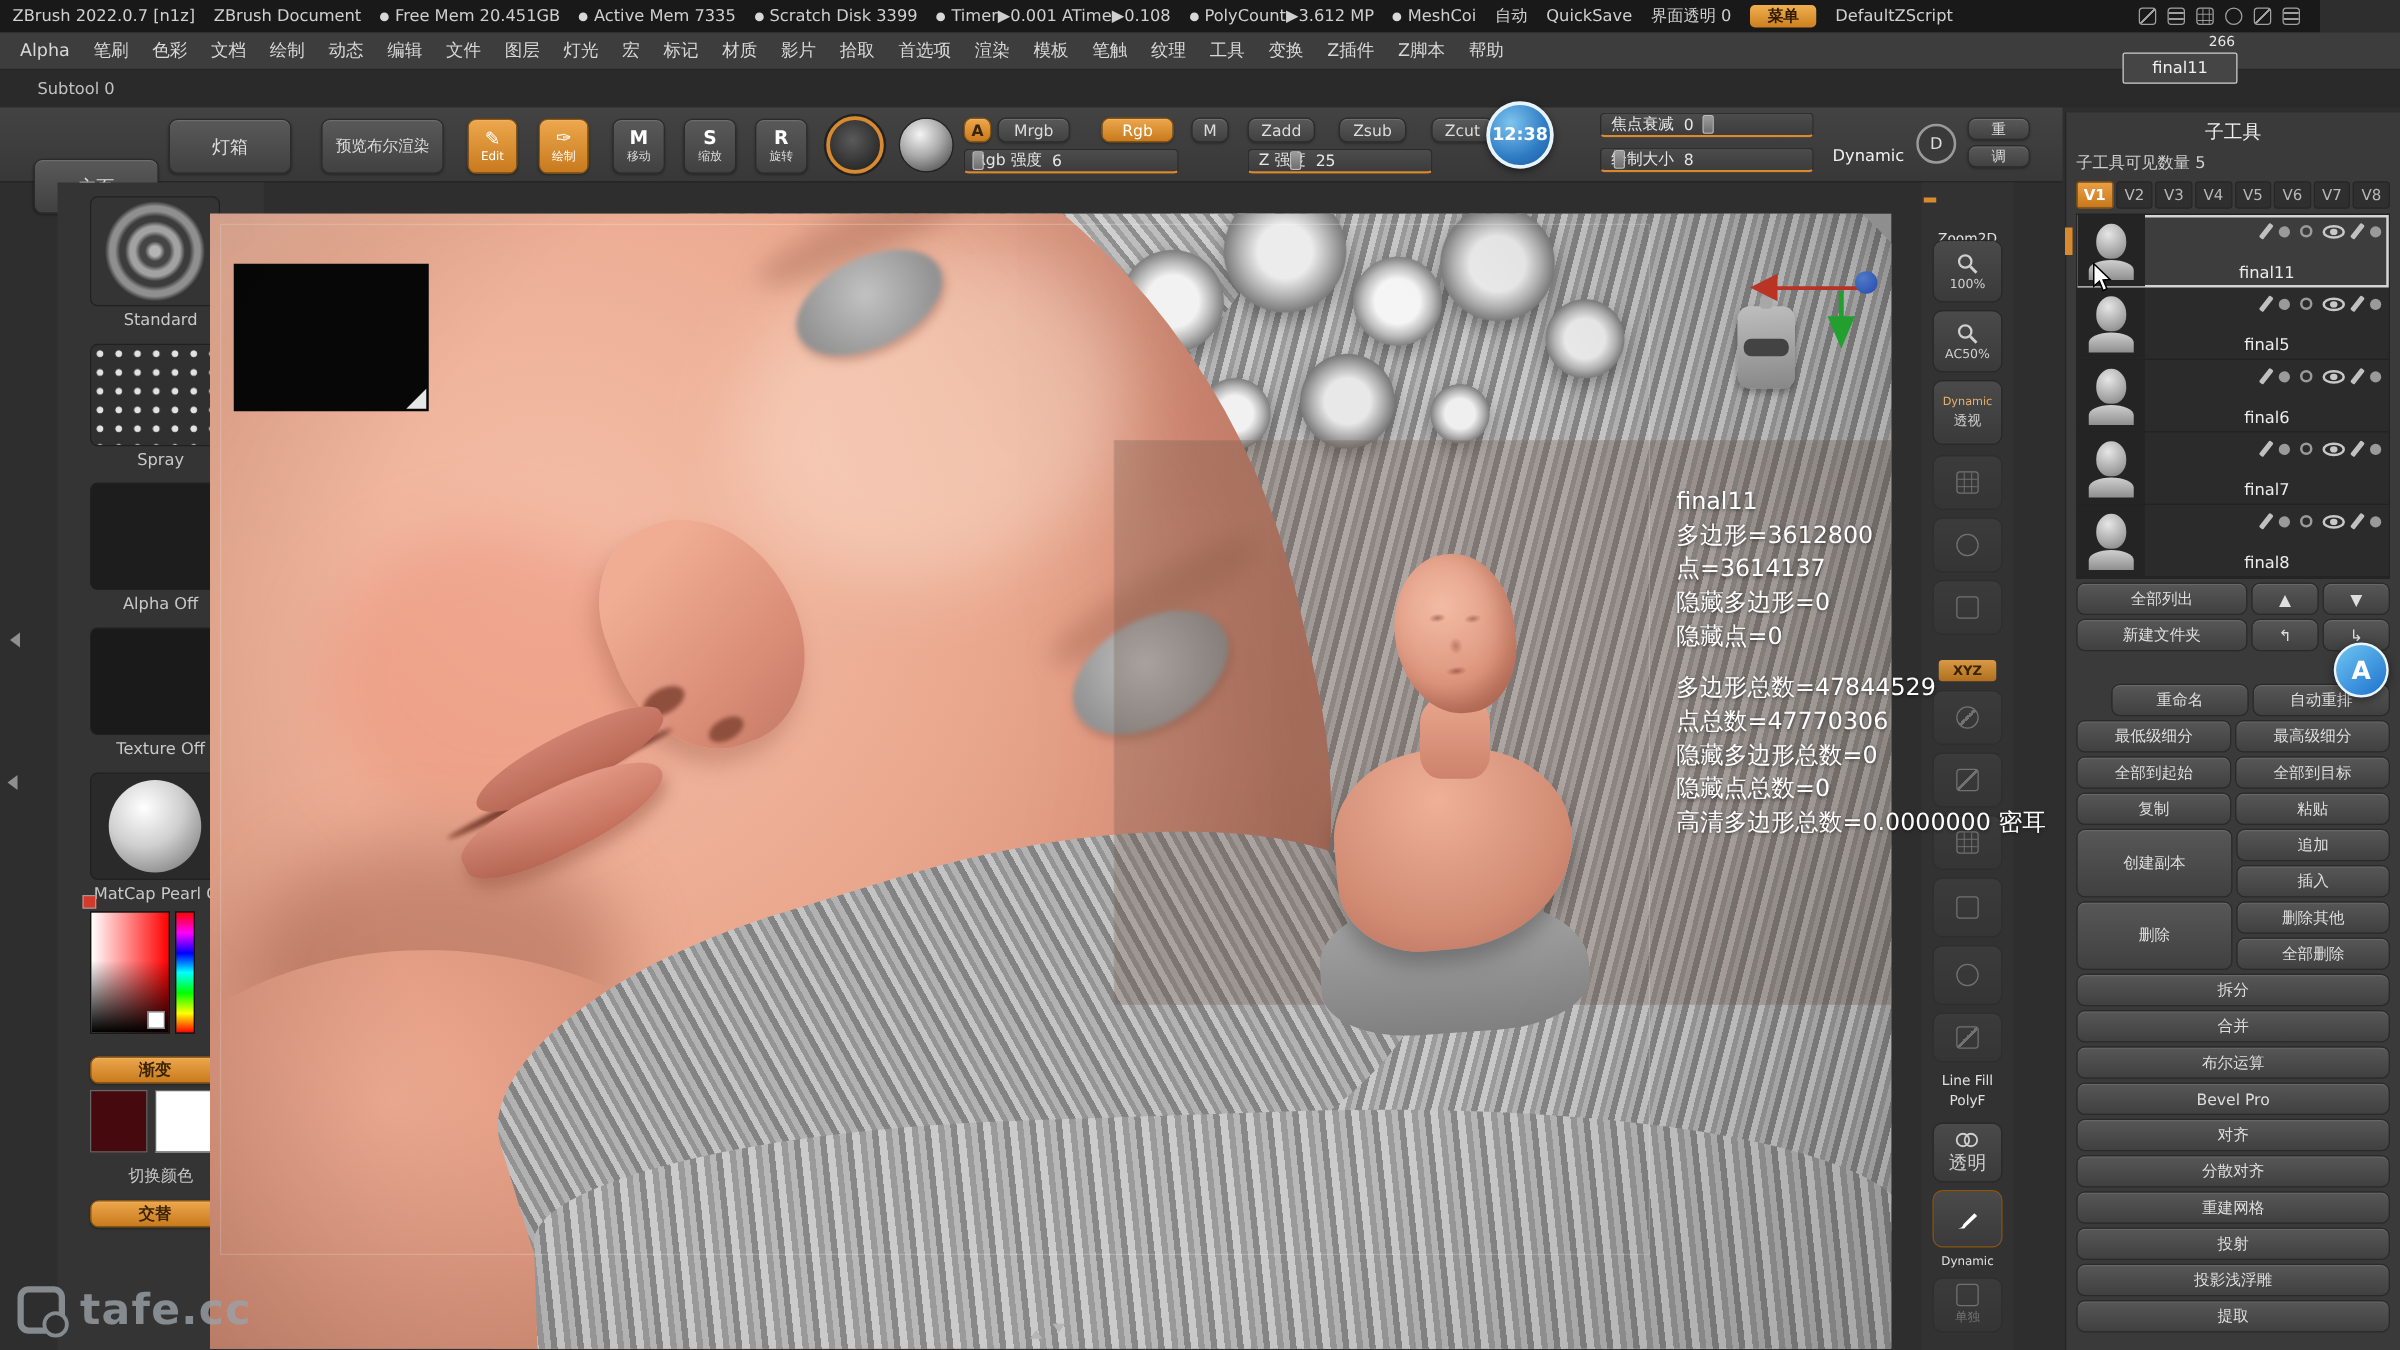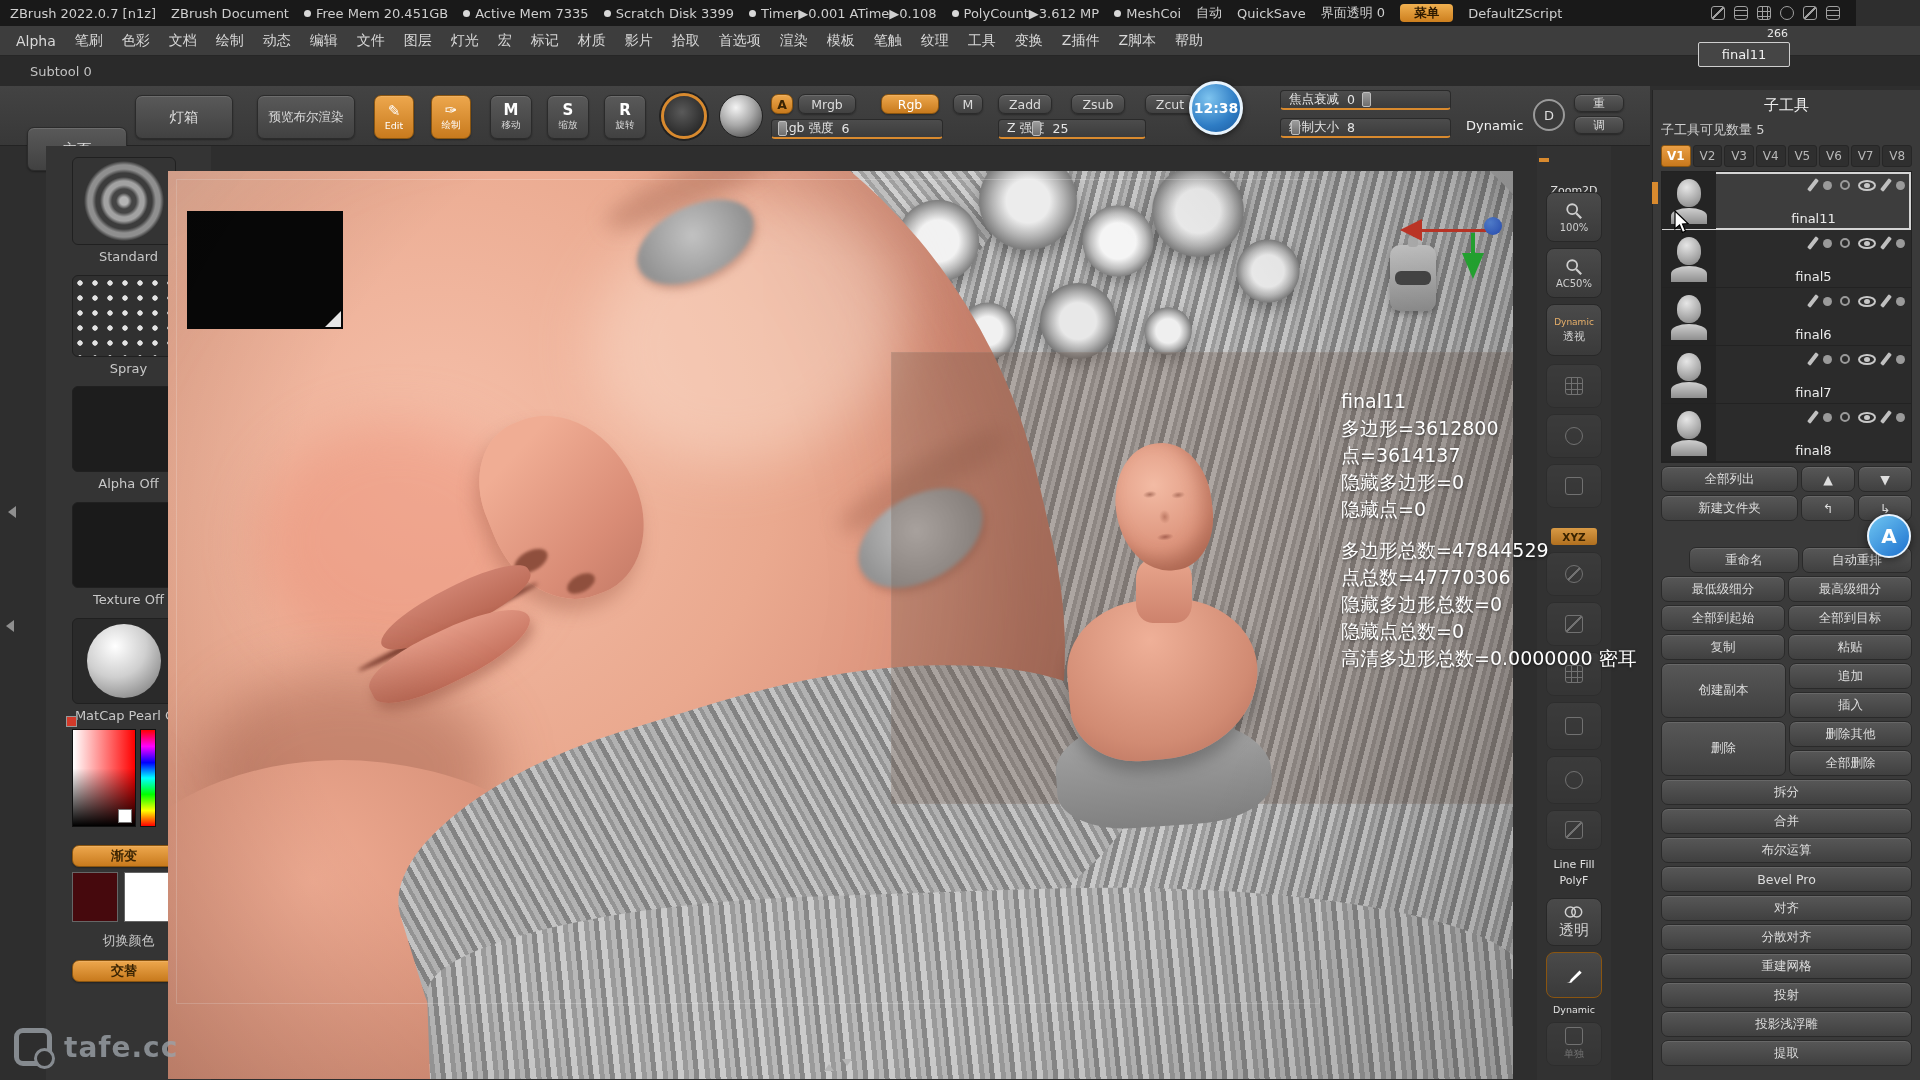"tafe.cc" .wm-text { font-size: 28px -> 34px }
